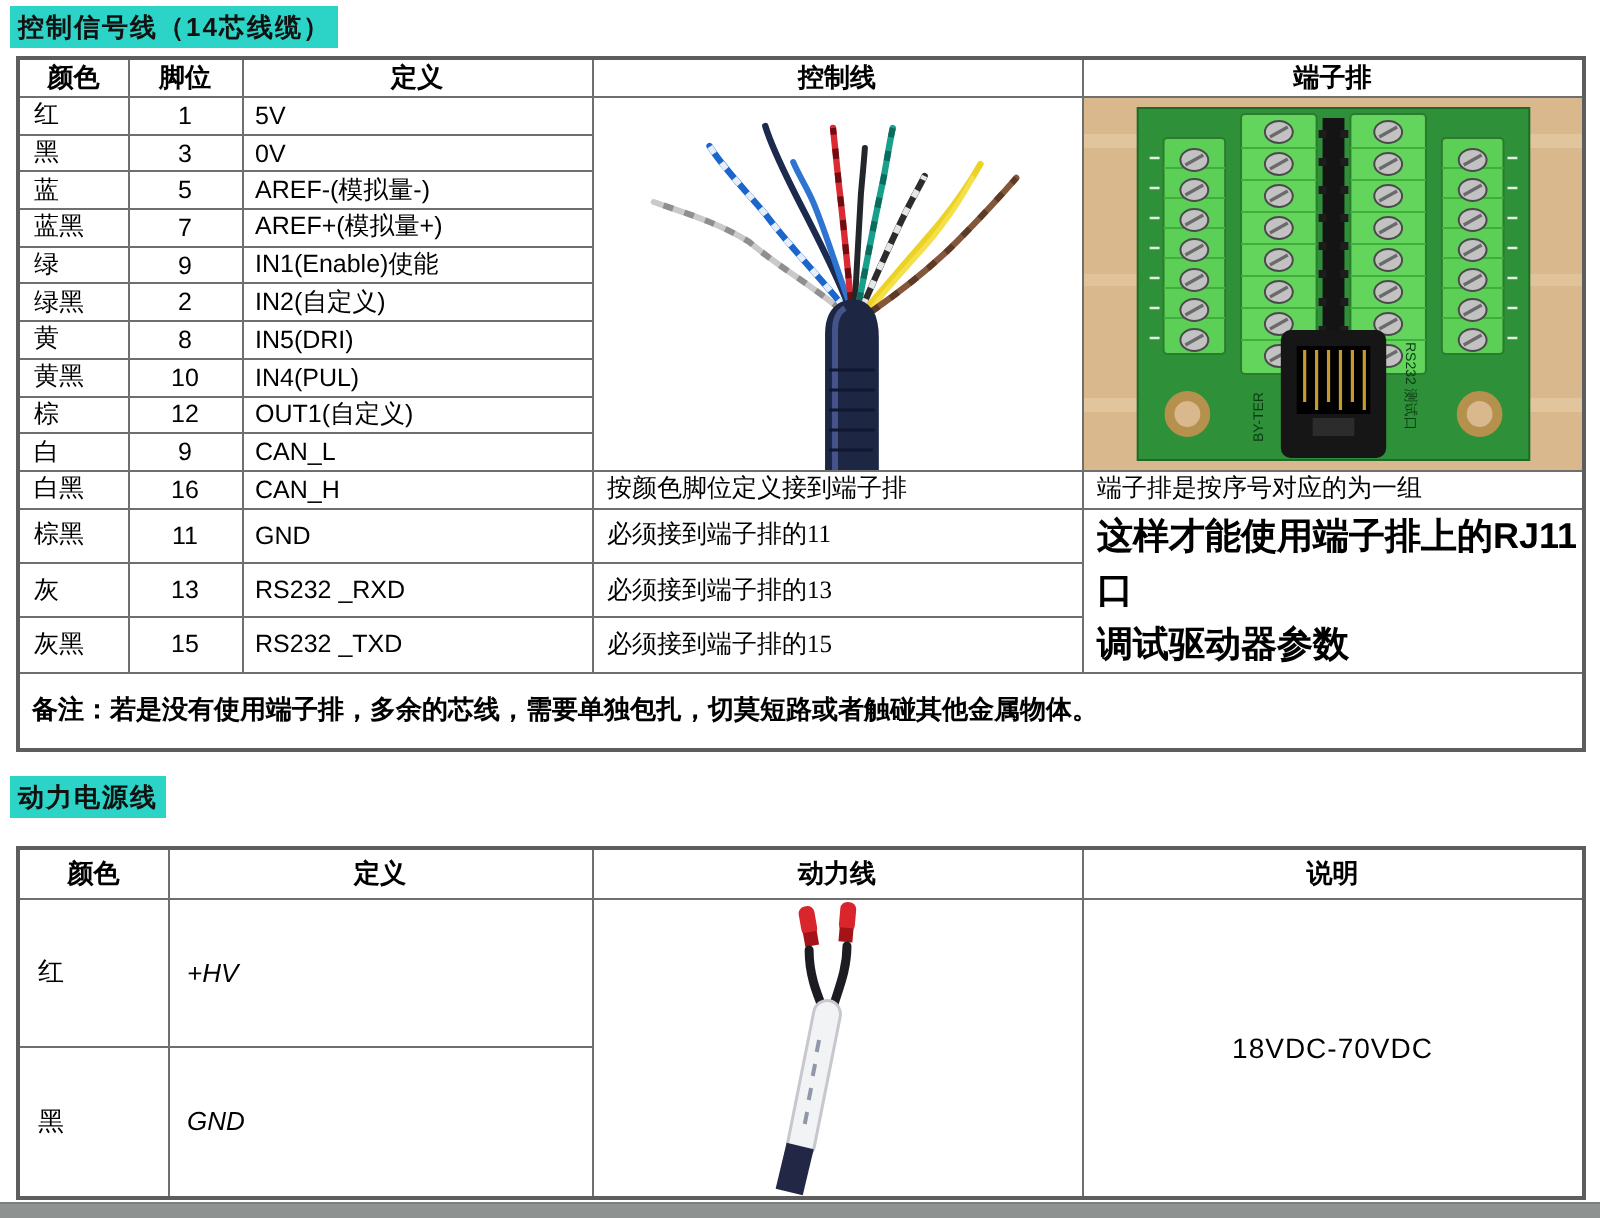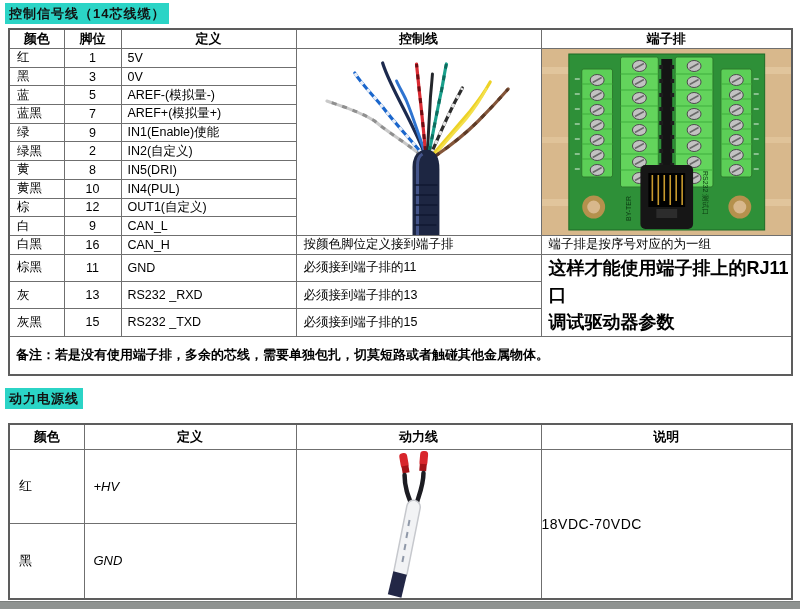"按颜色脚位定义接到端子排" td.note { font-family: none -> Liberation Serif, serif }
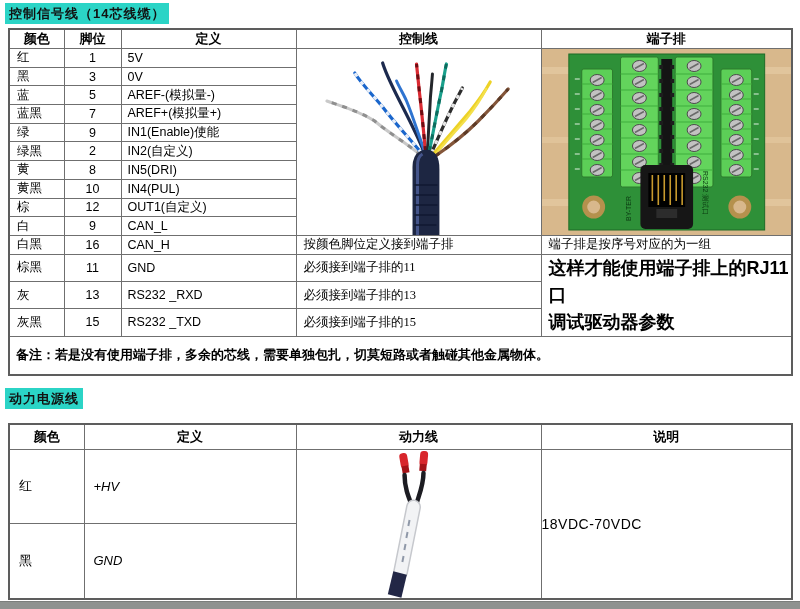"18VDC-70VDC" #t2 td.desc { text-align: none -> center }
